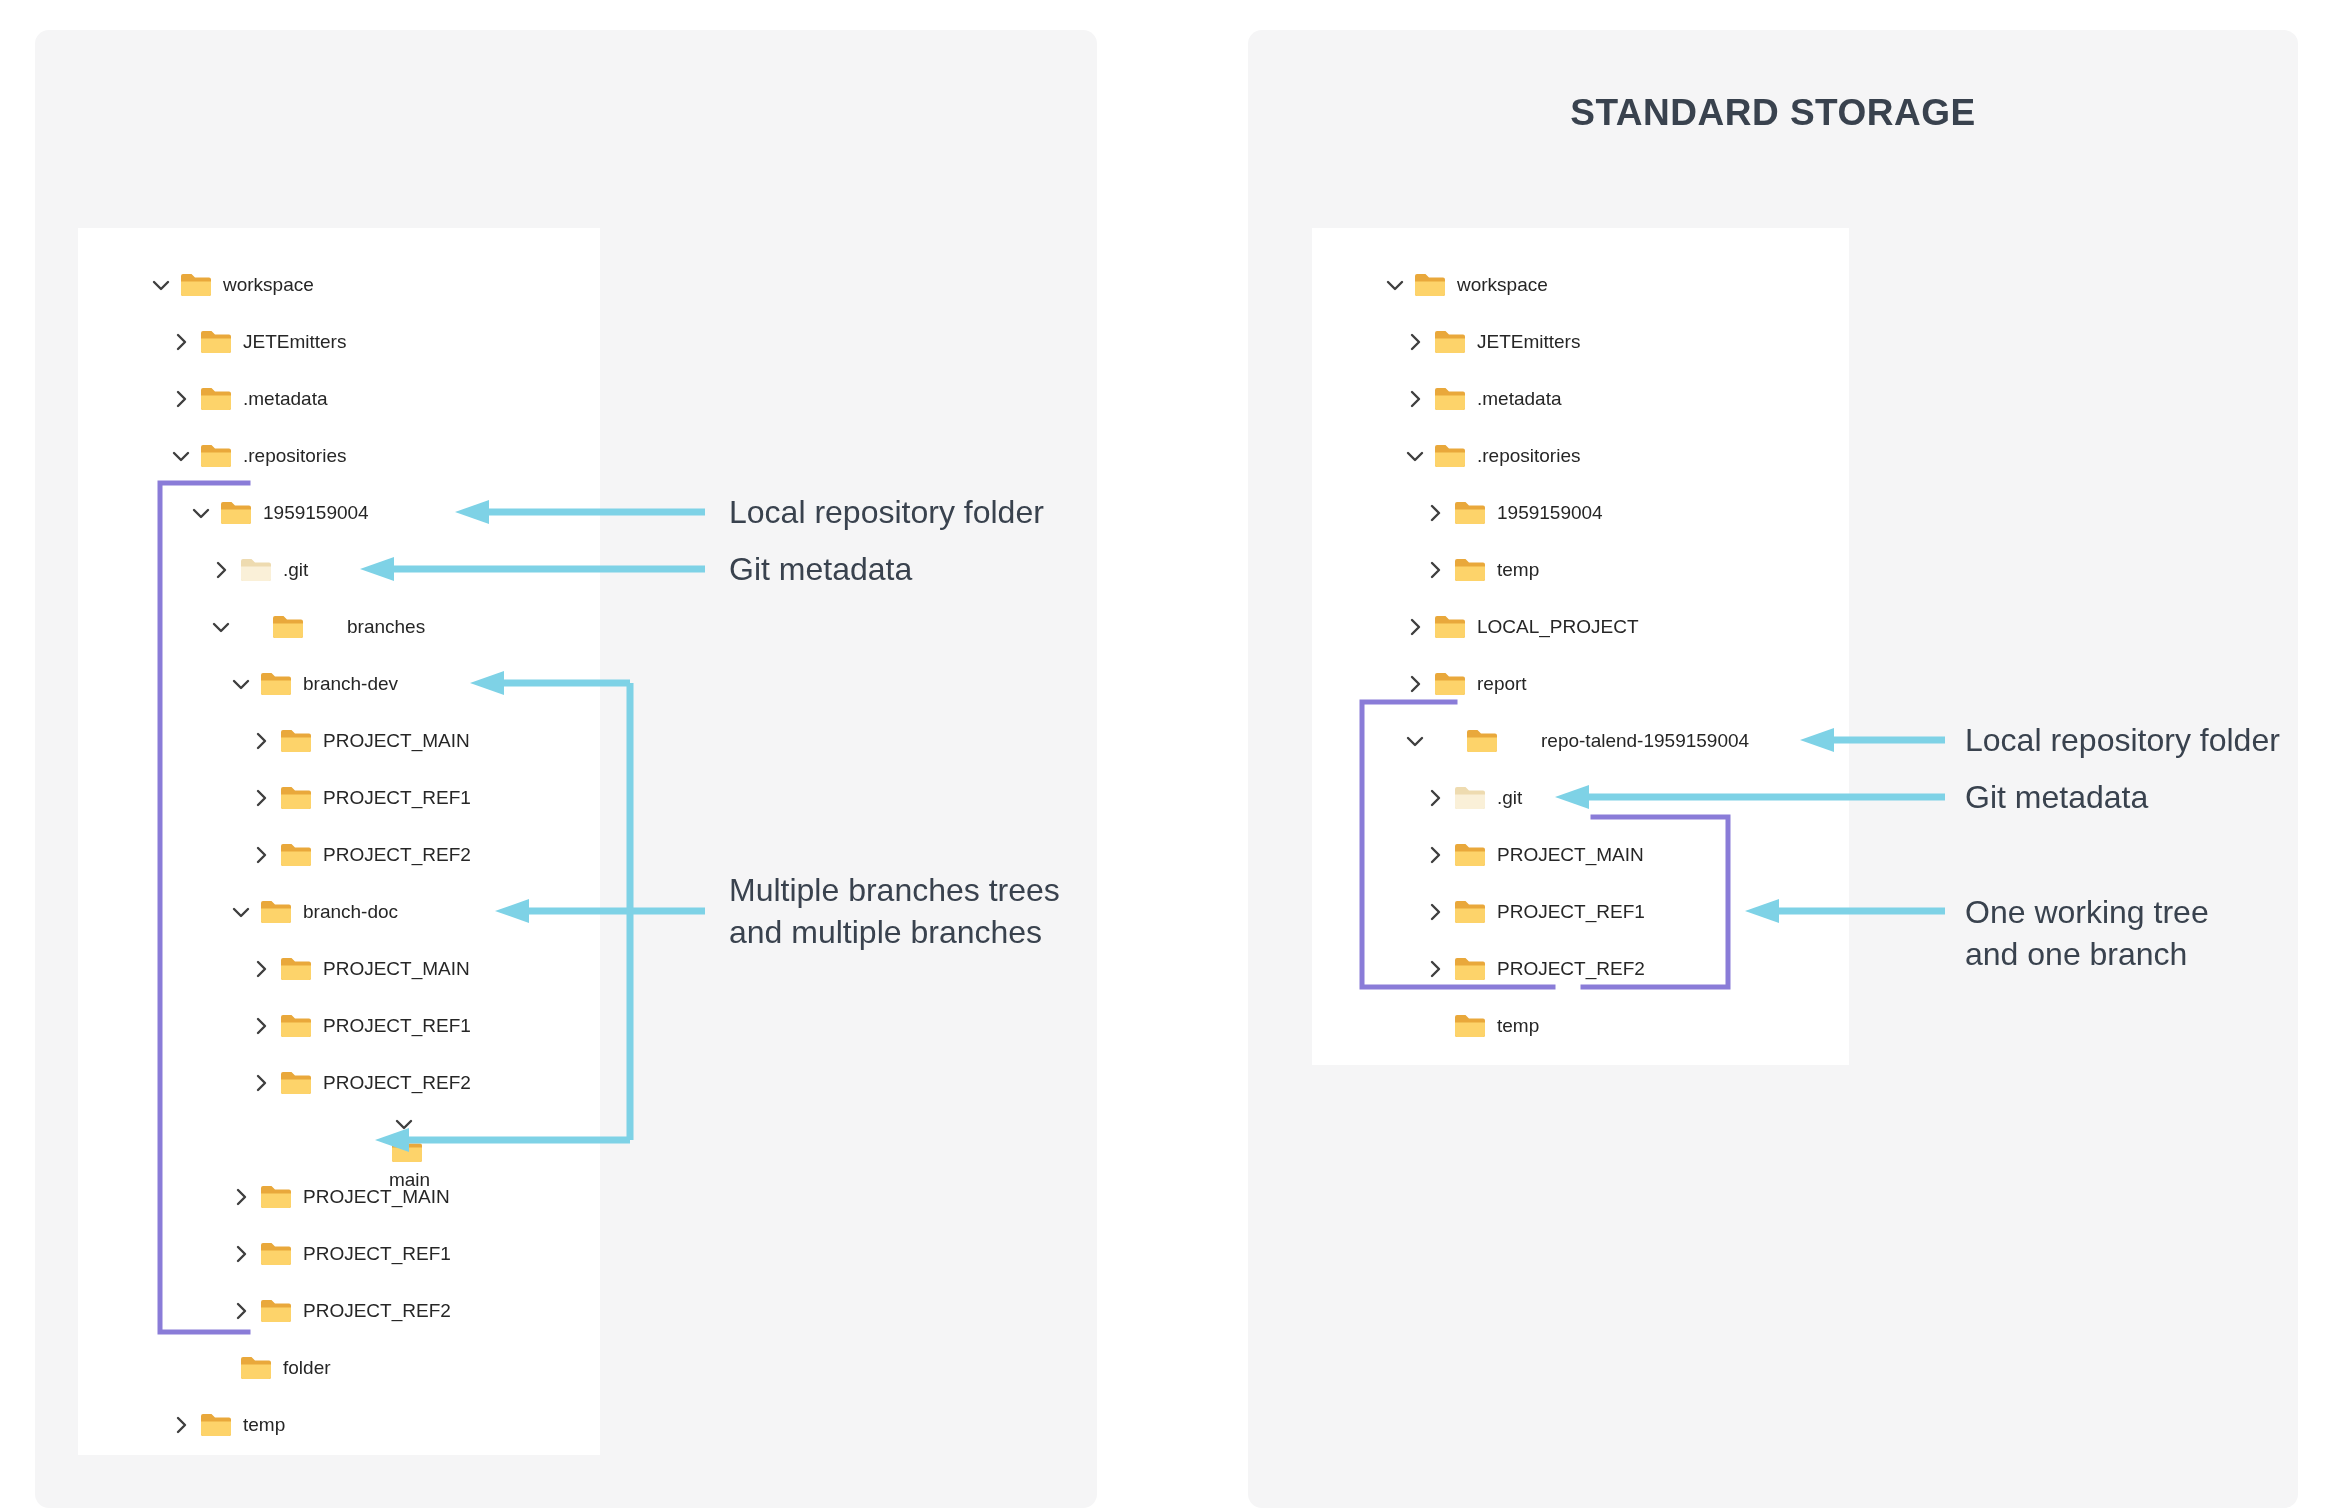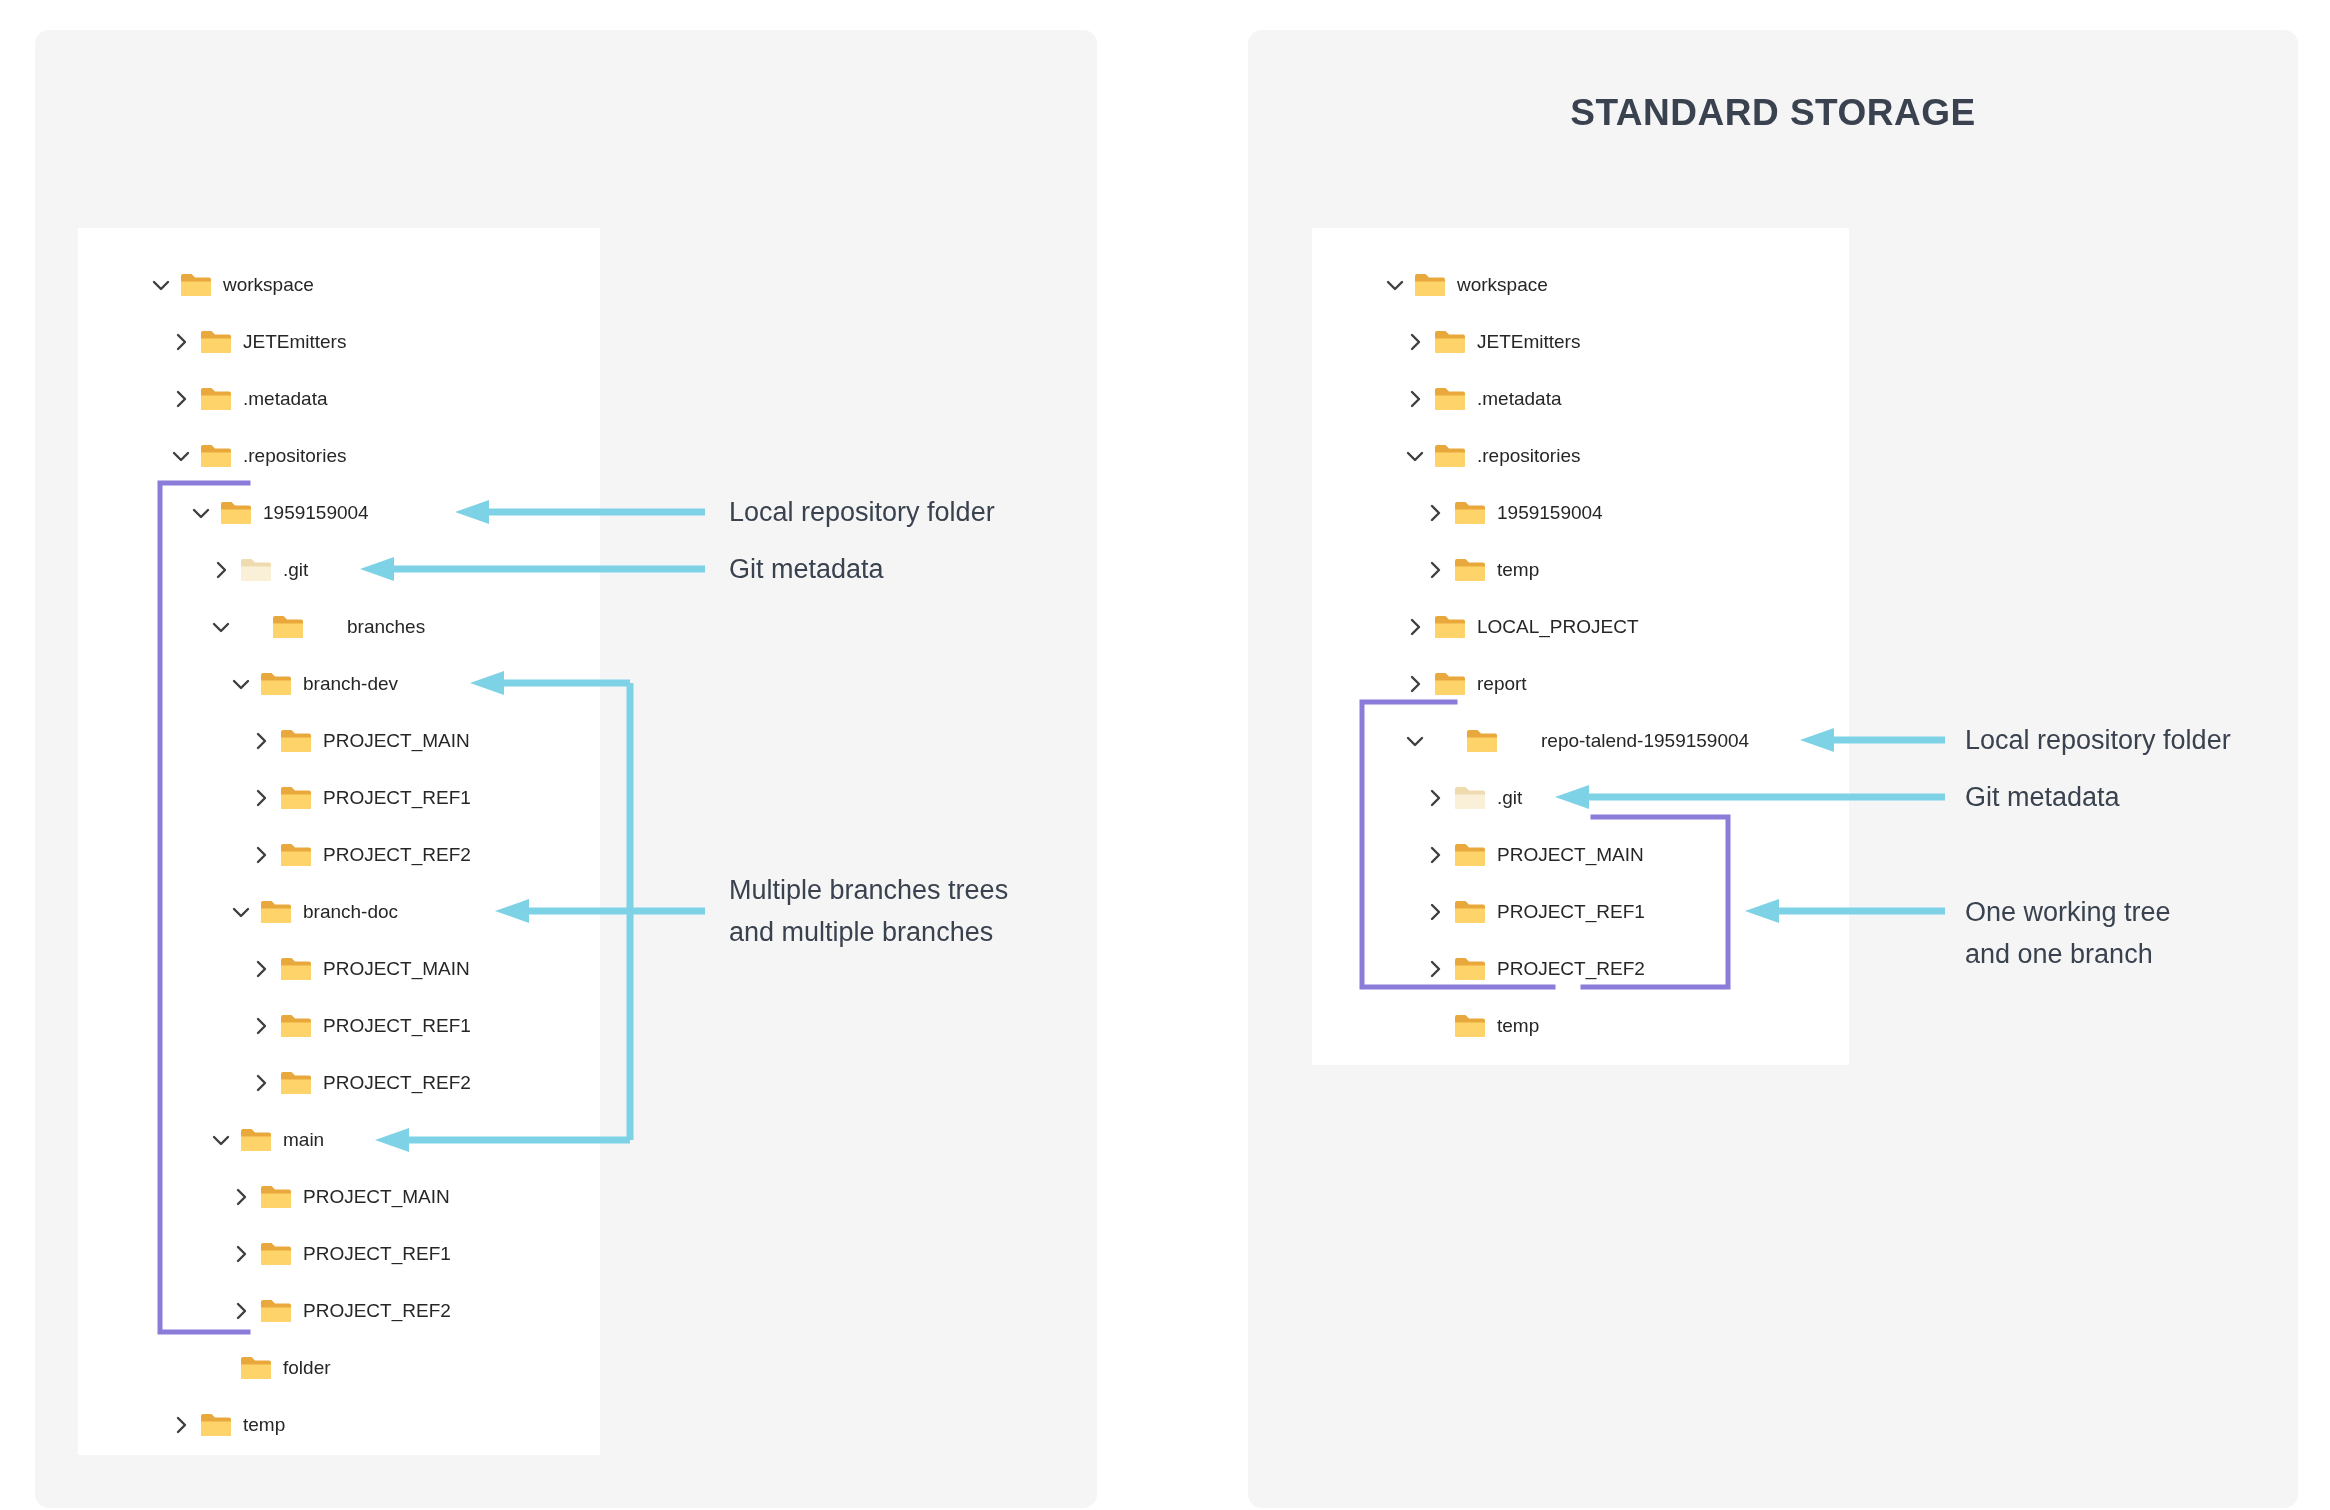"Local repository folder" .ann { font-size: 27px -> 32px }
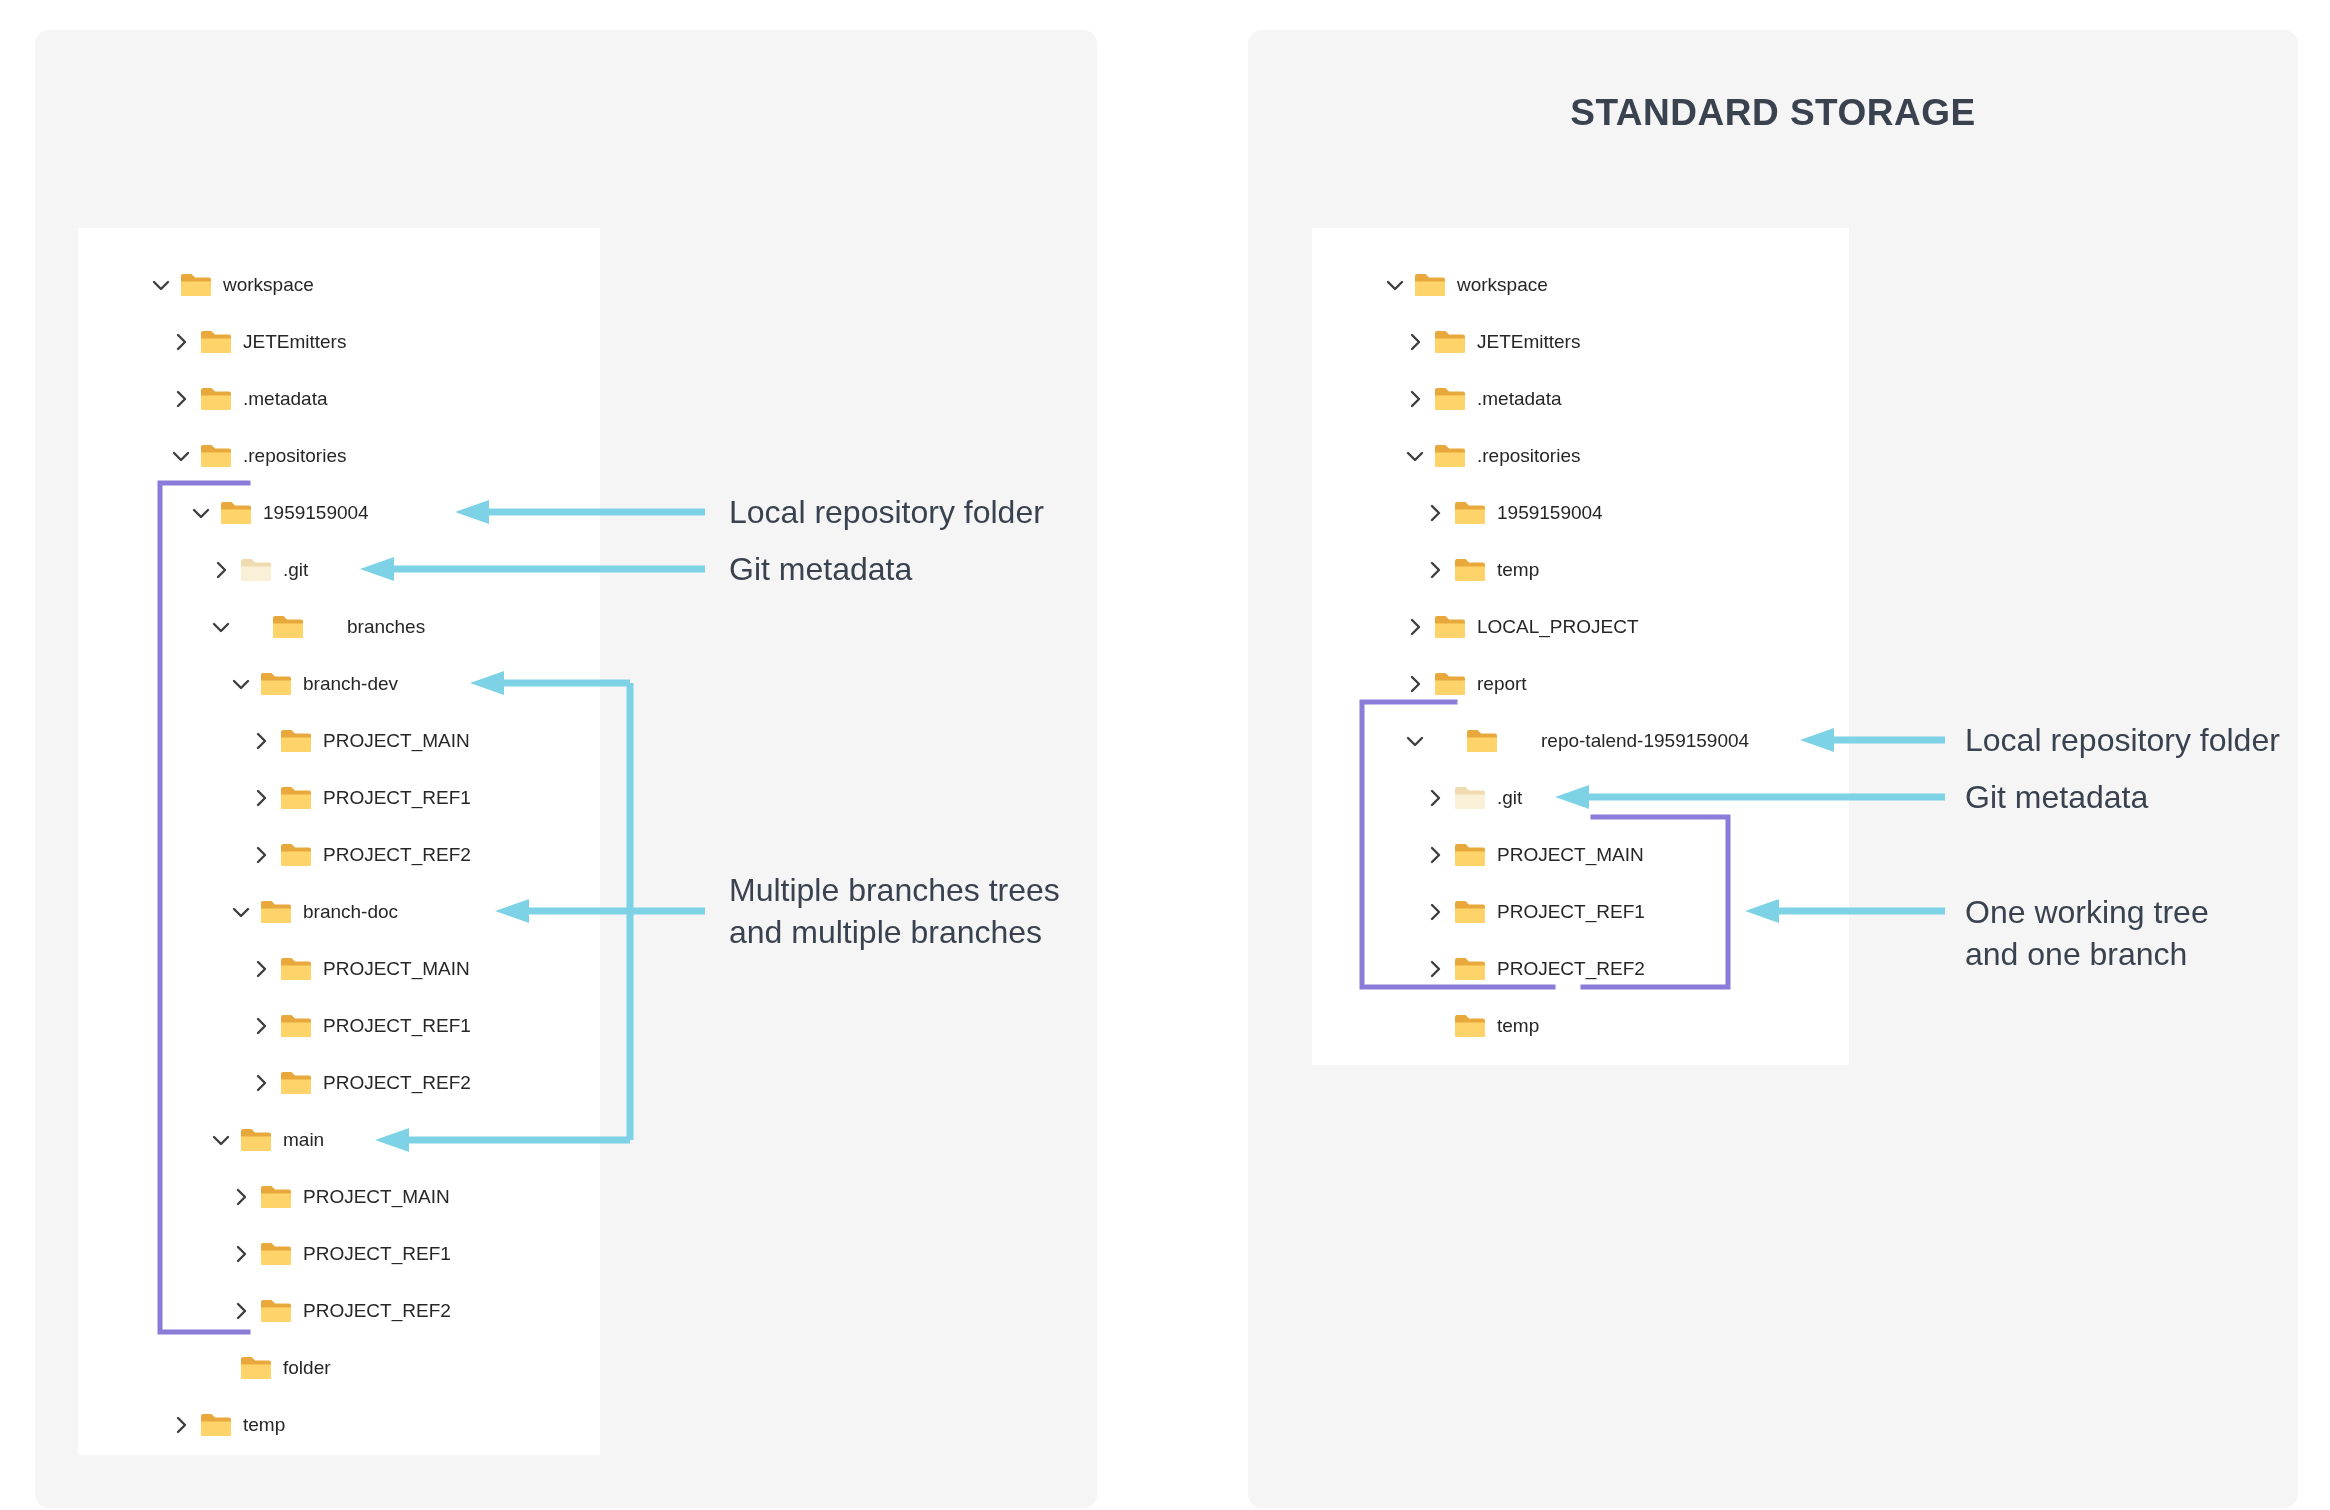"main" div.tree-row { flex-direction: none -> column }
